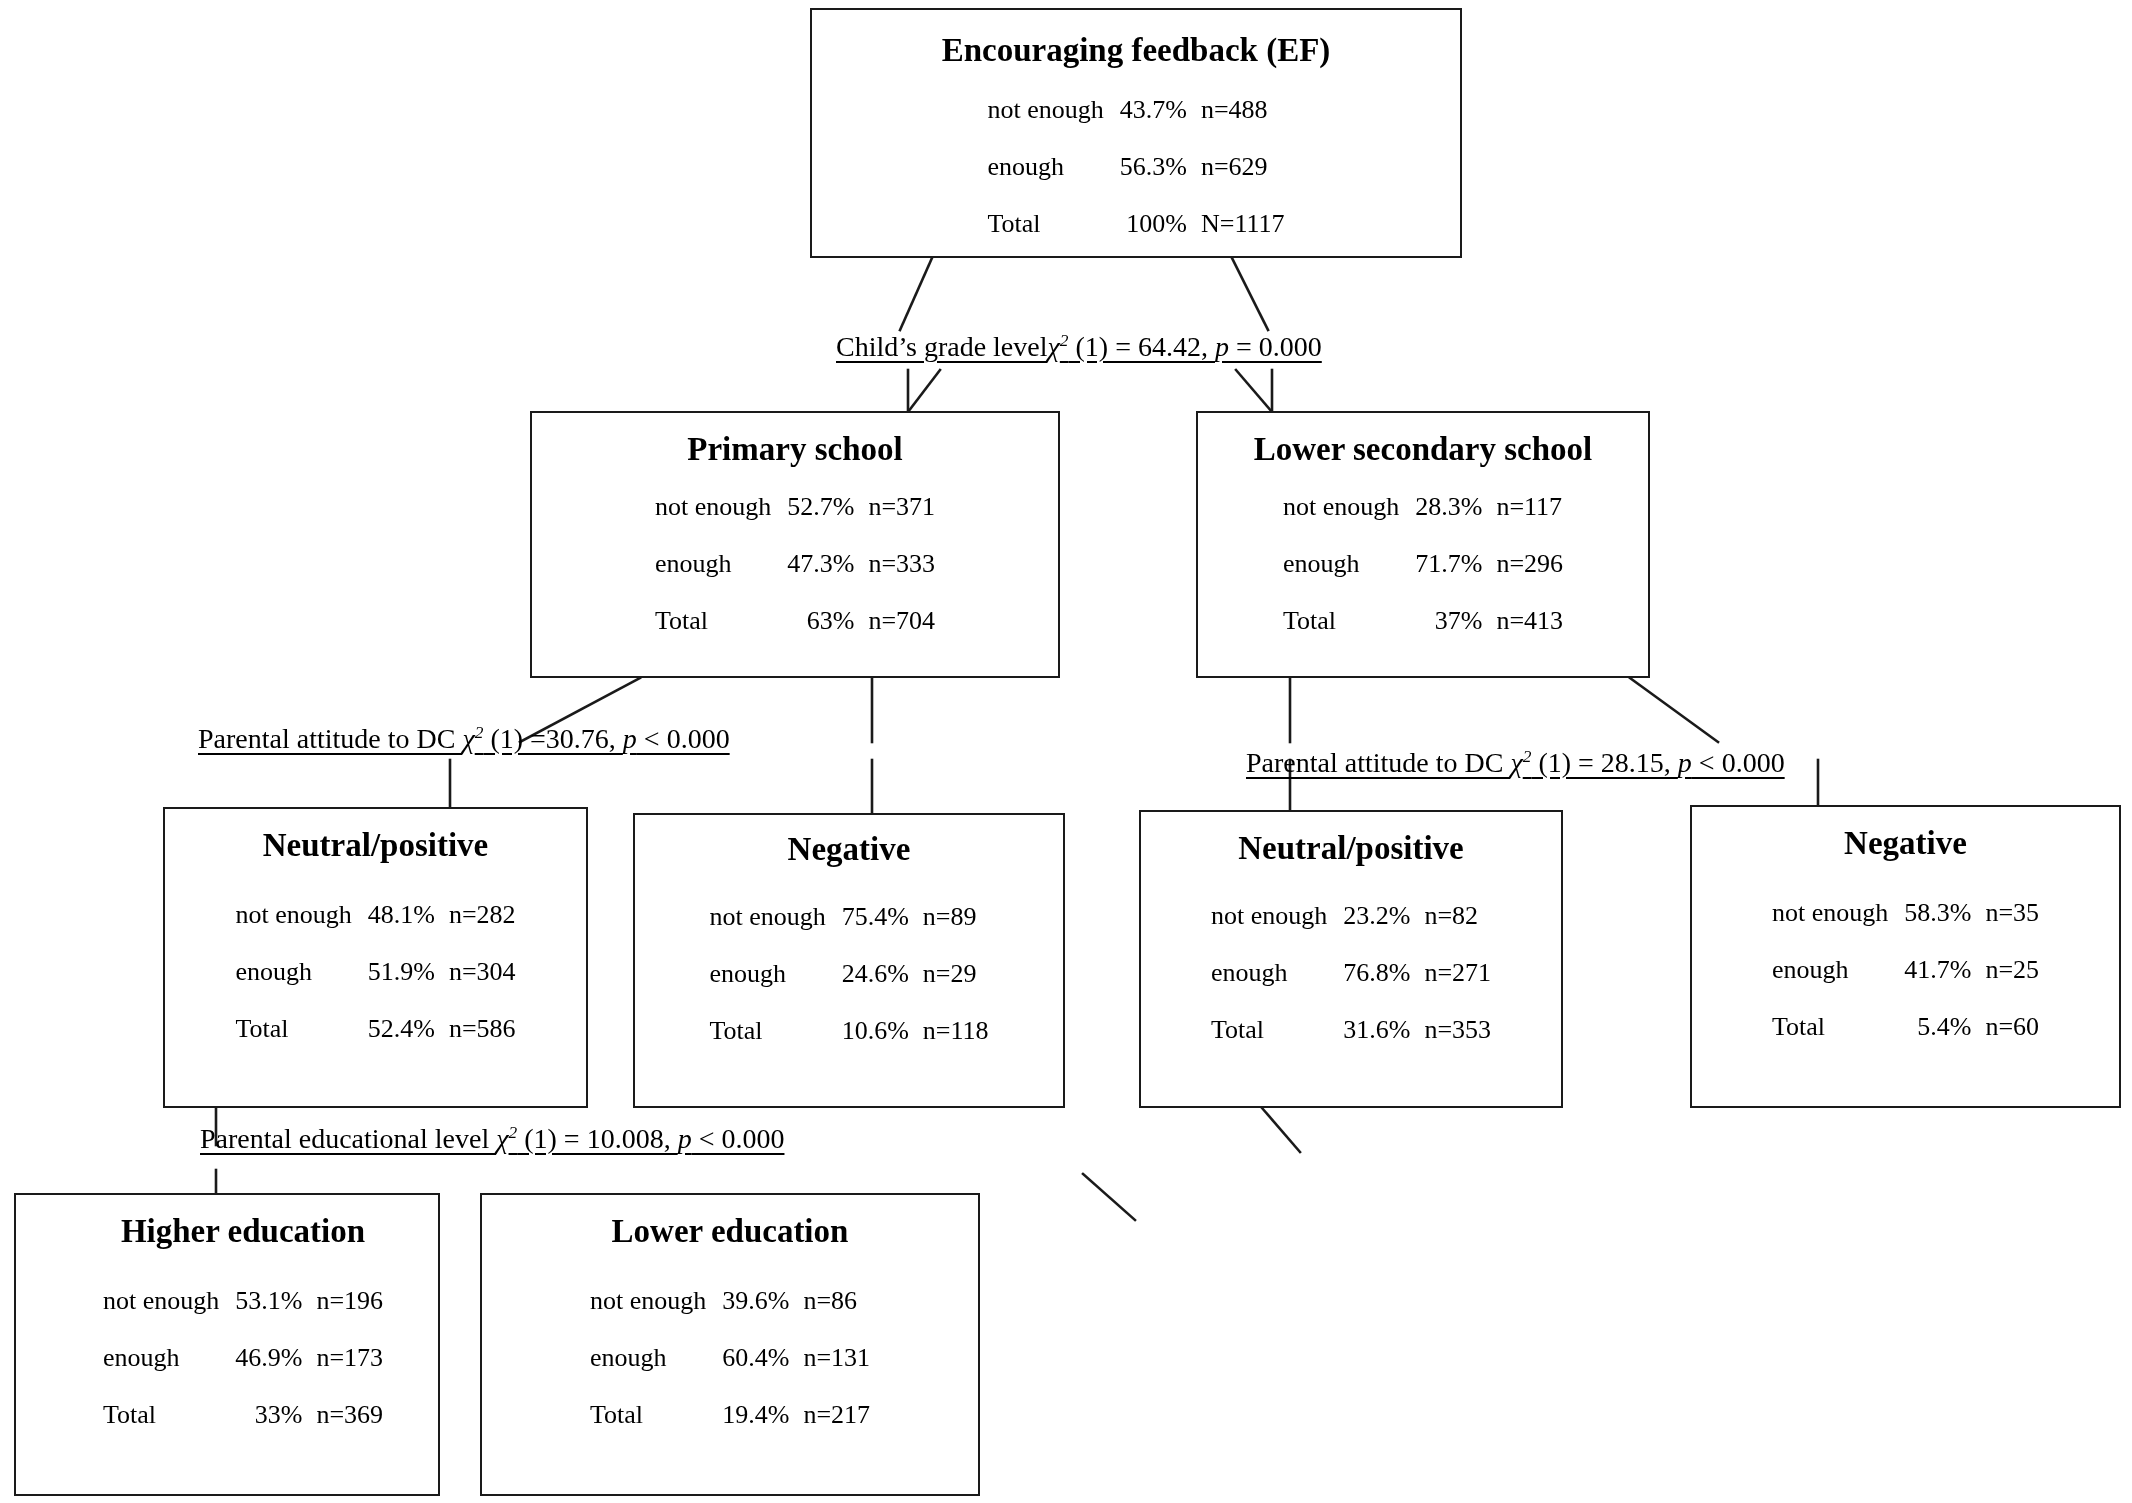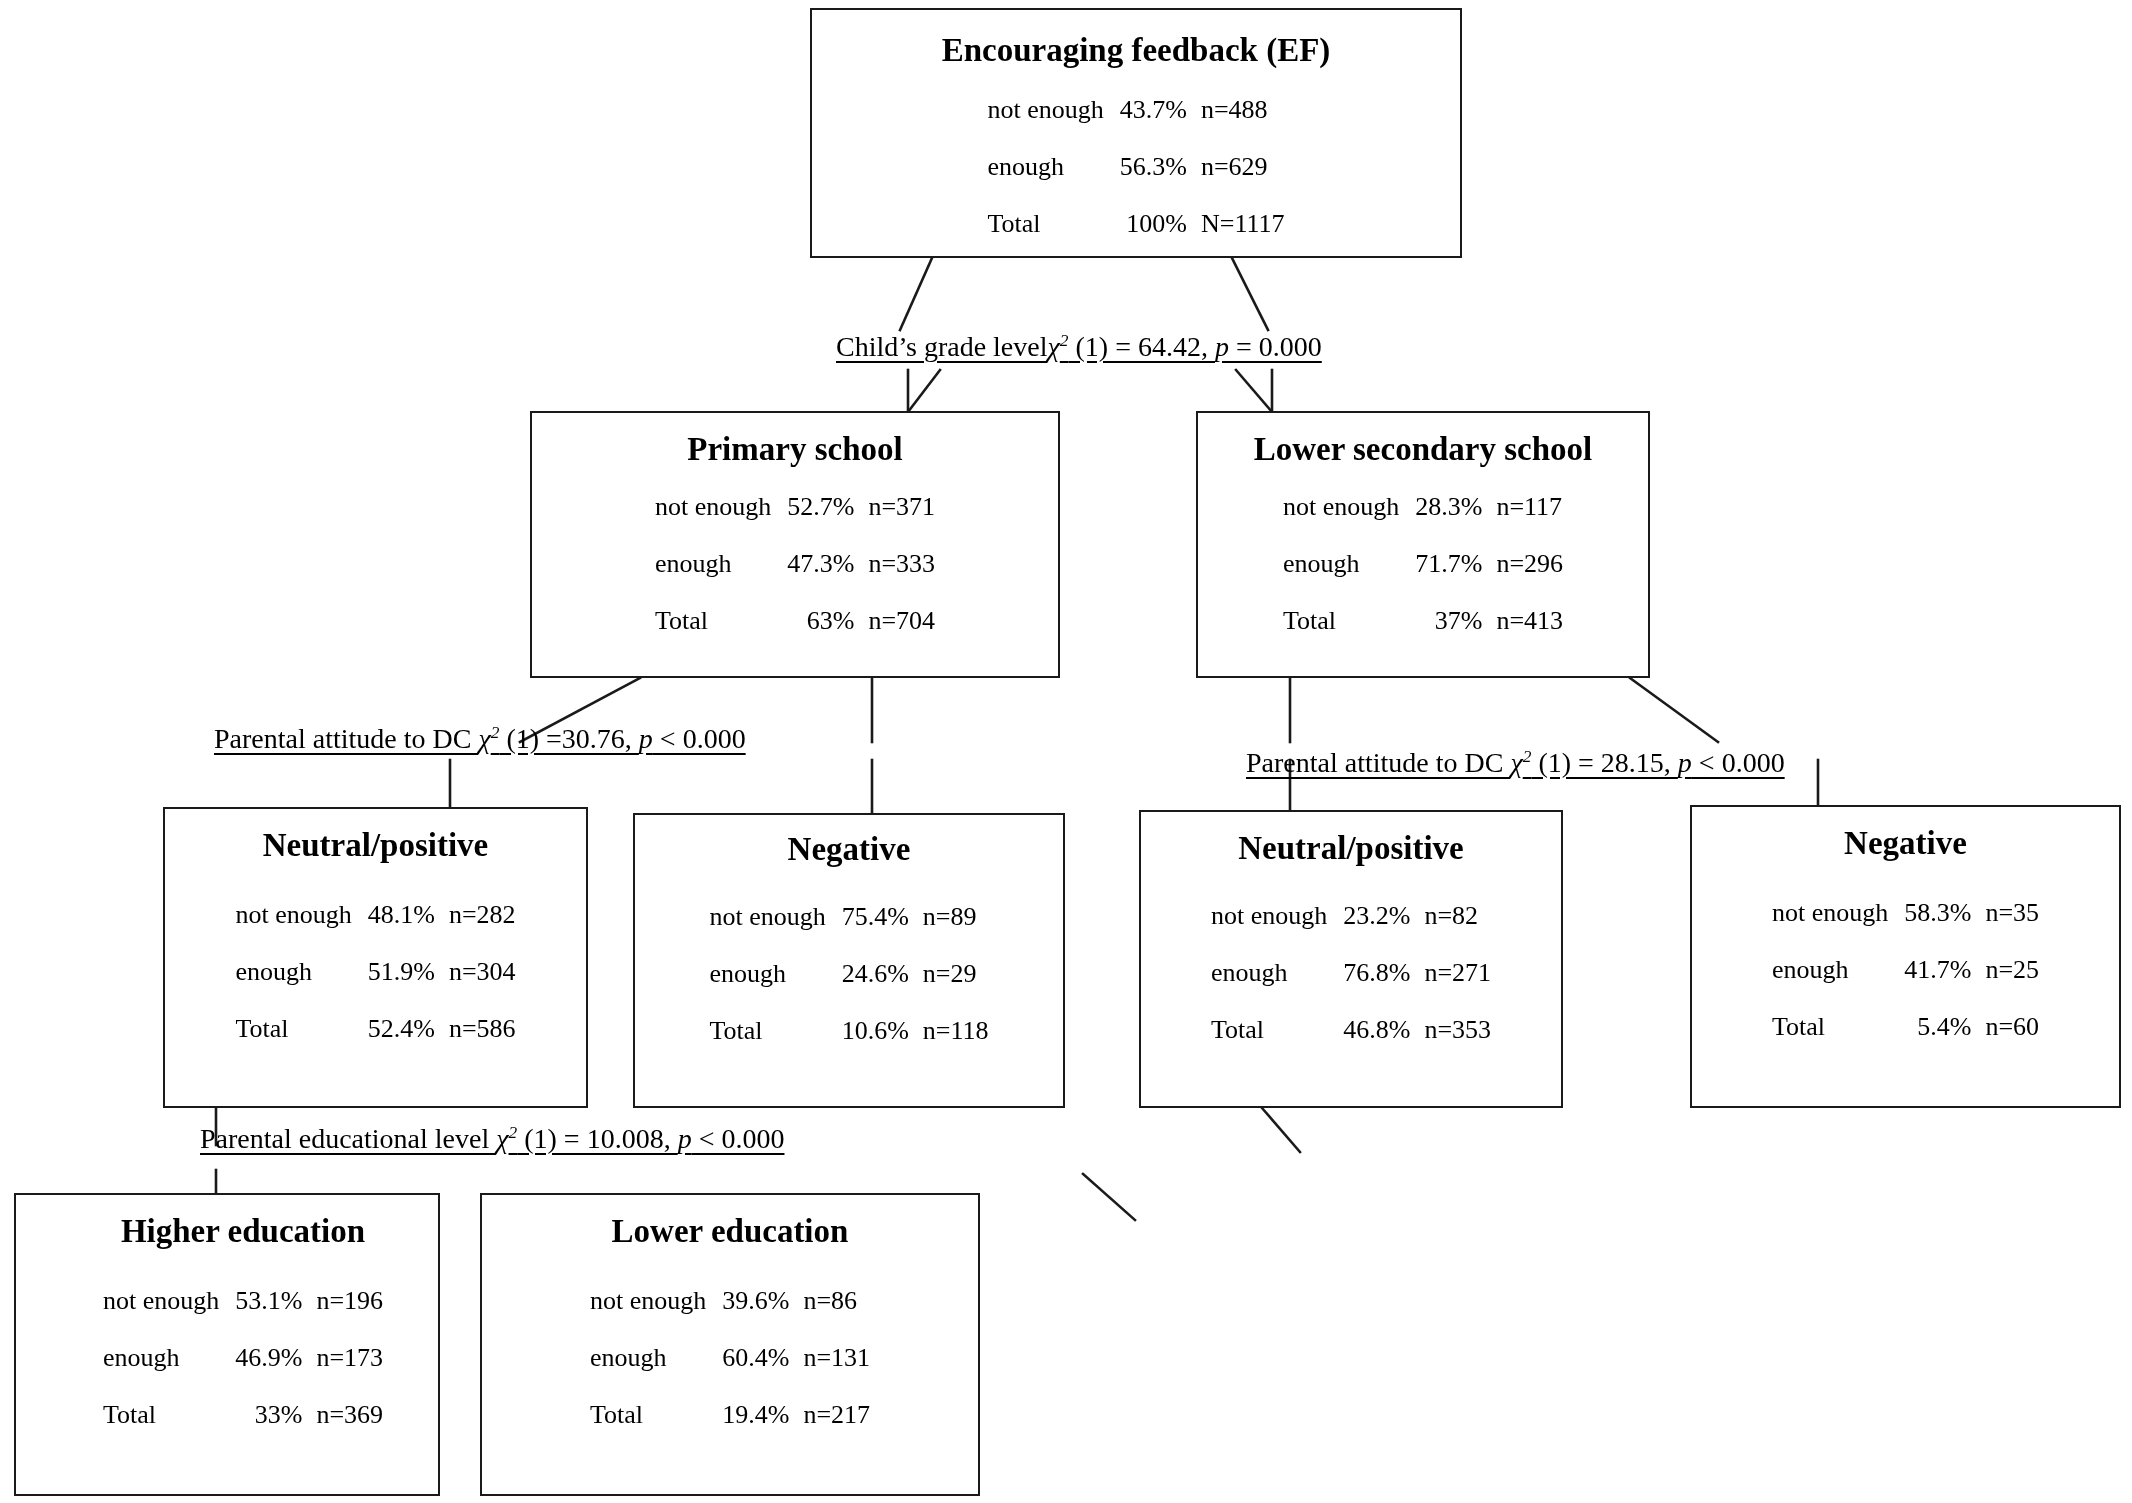"Parental attitude to DC χ2 (1) =30.76," div.split-label { left: 214px -> 198px }
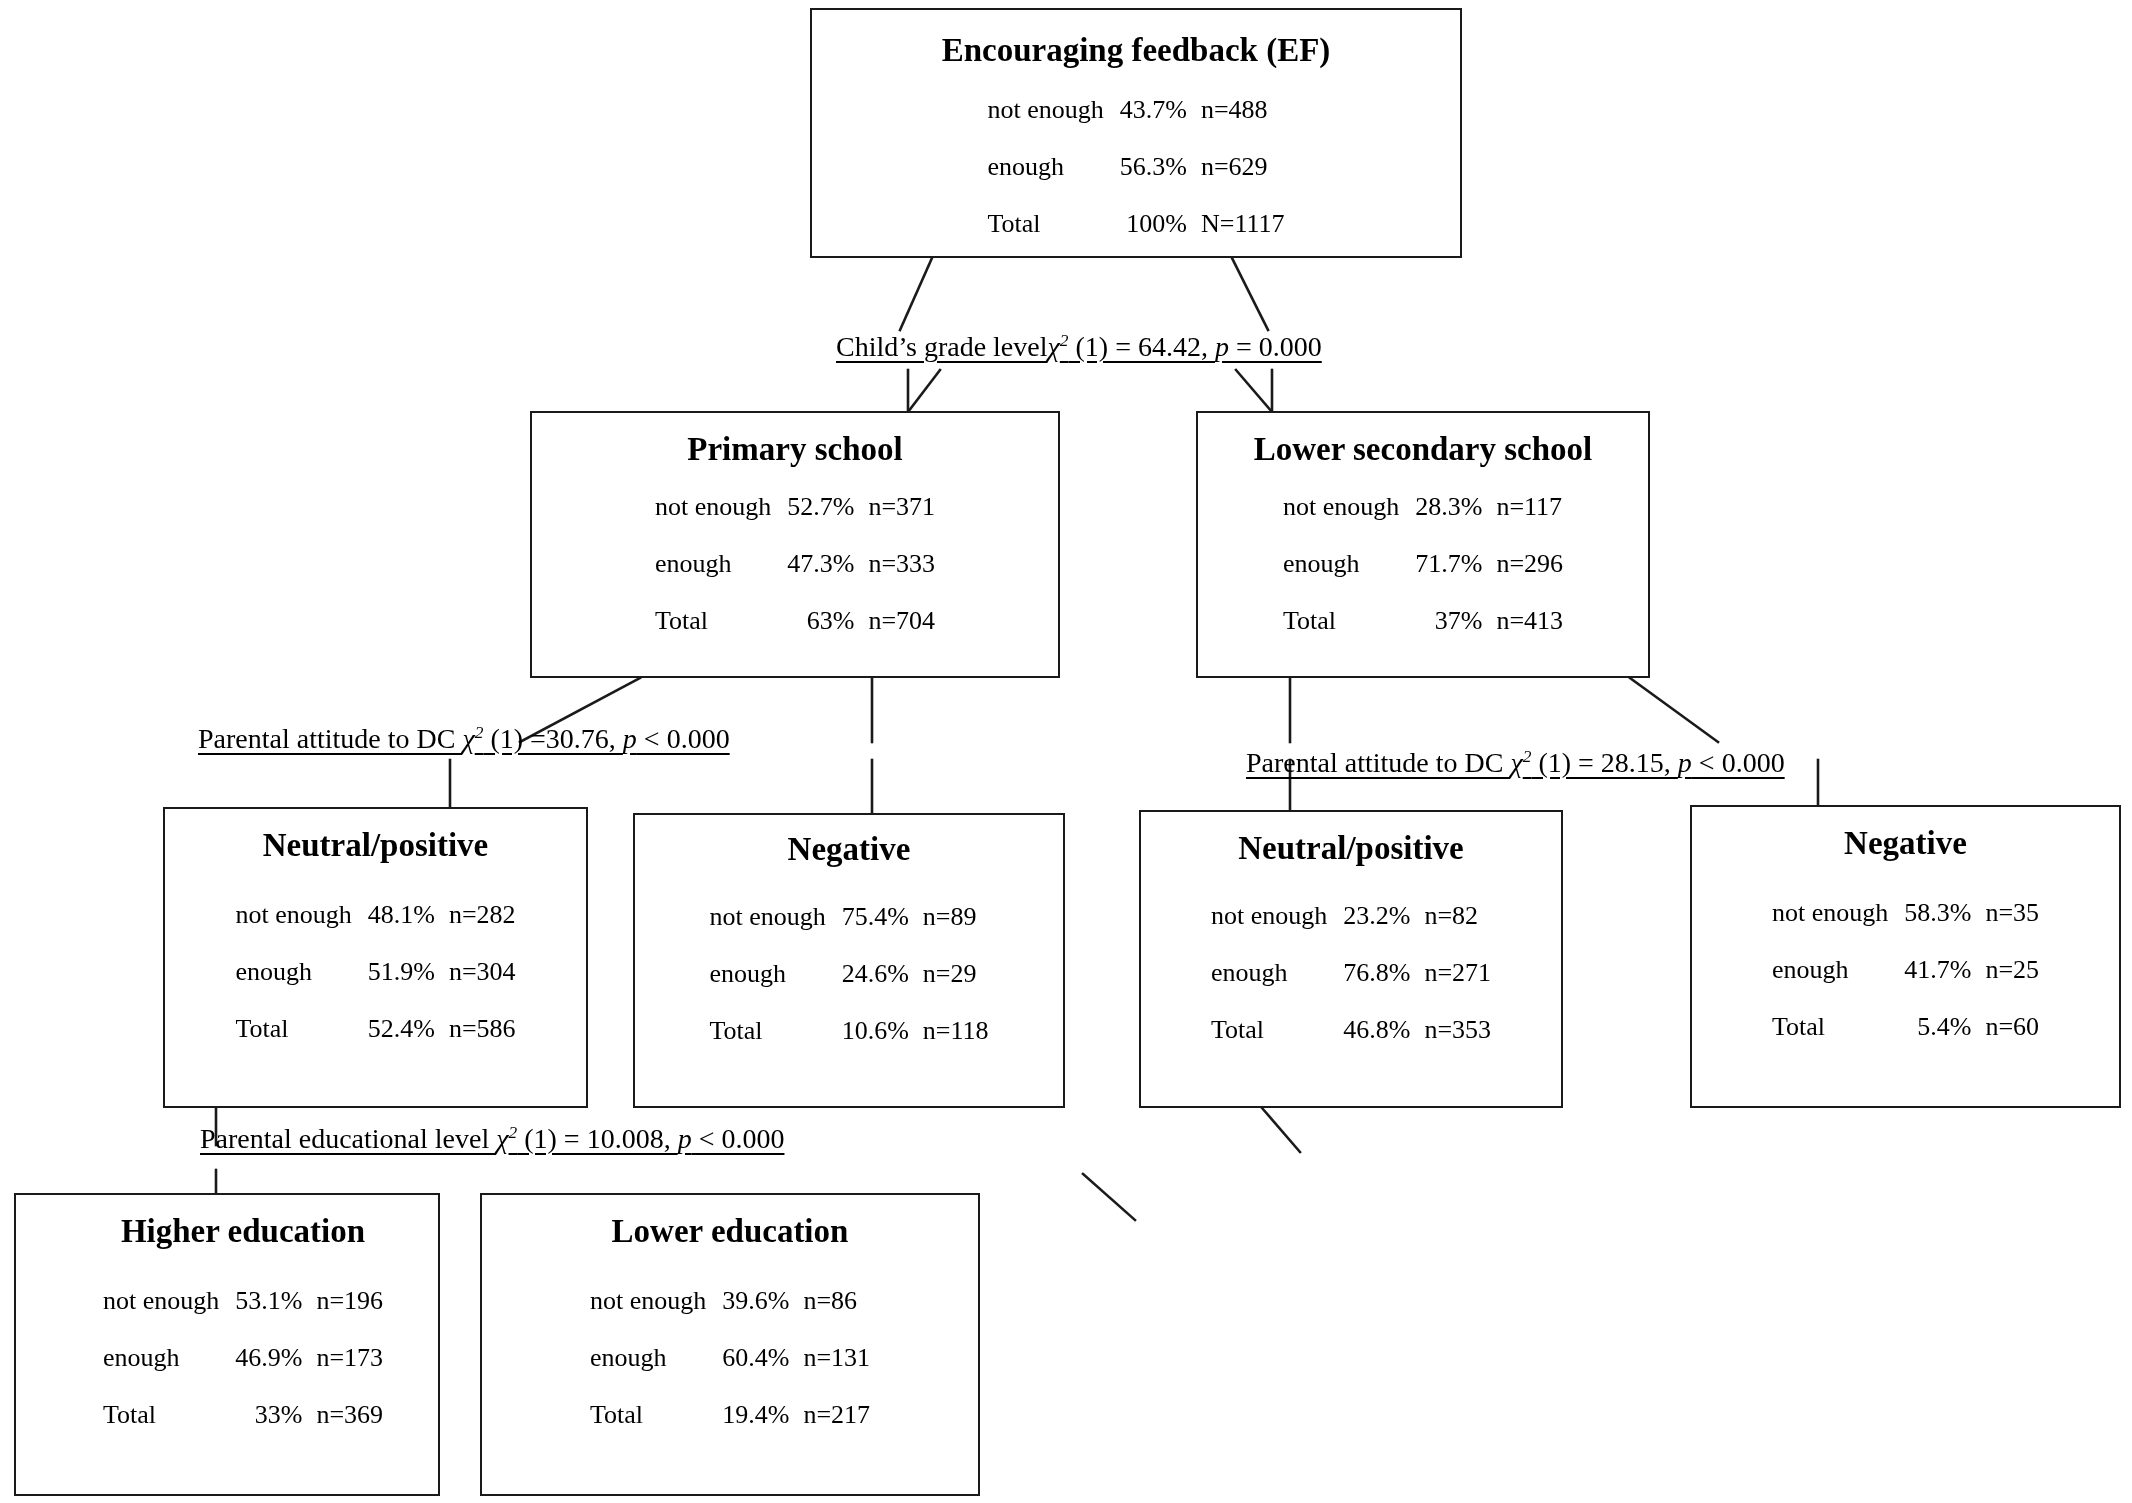"46.8%" span.cell-pct { text: 46.8% -> 31.6% }
